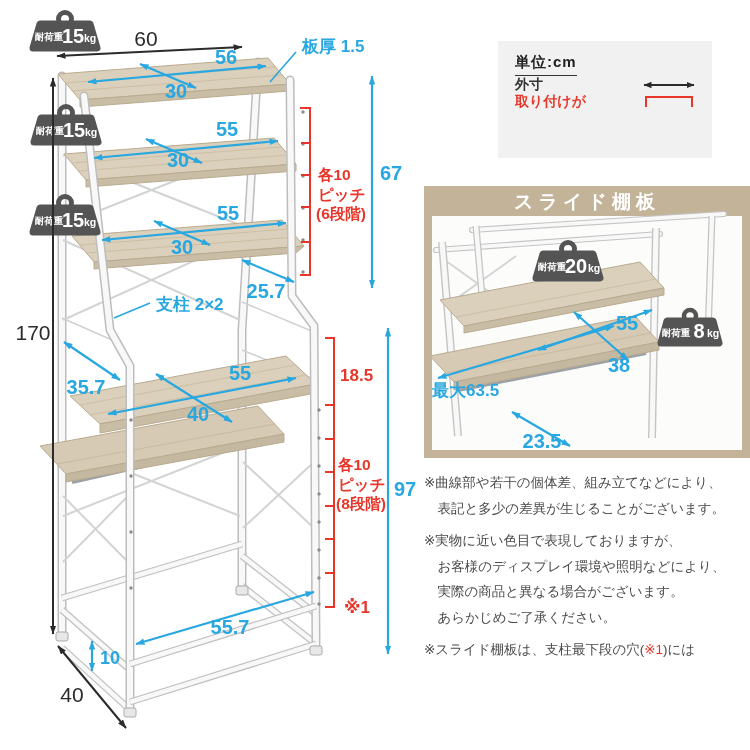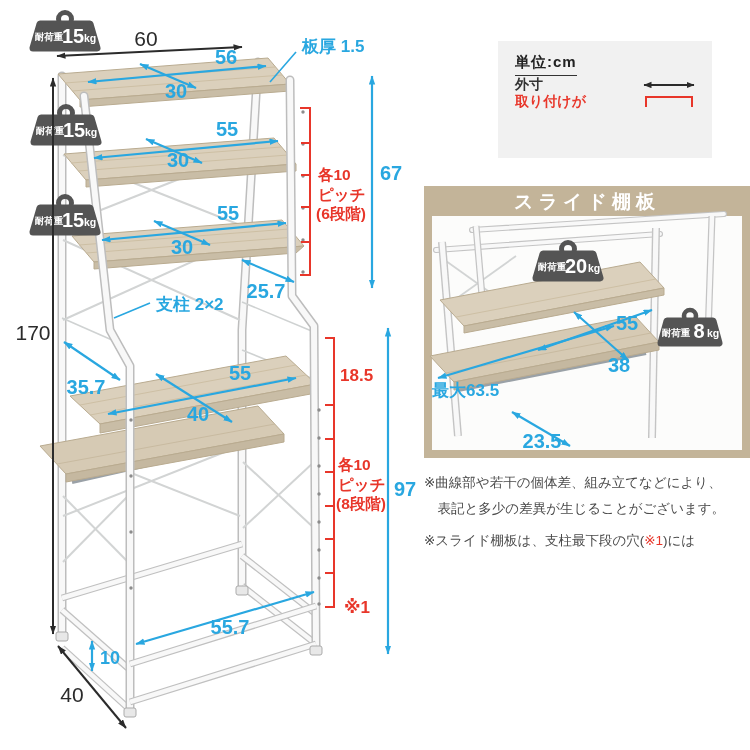"※実物に近い色目で表現しておりますが、" div.note { html: none -> <div> <span>※実物に近い色目で表現しておりますが、</span> <span>お客様のディスプレイ環境や照明などにより、</span> <span>実際の商品と異なる場合がございます。</span> <span>あらかじめご了承ください。</span> </div> }
